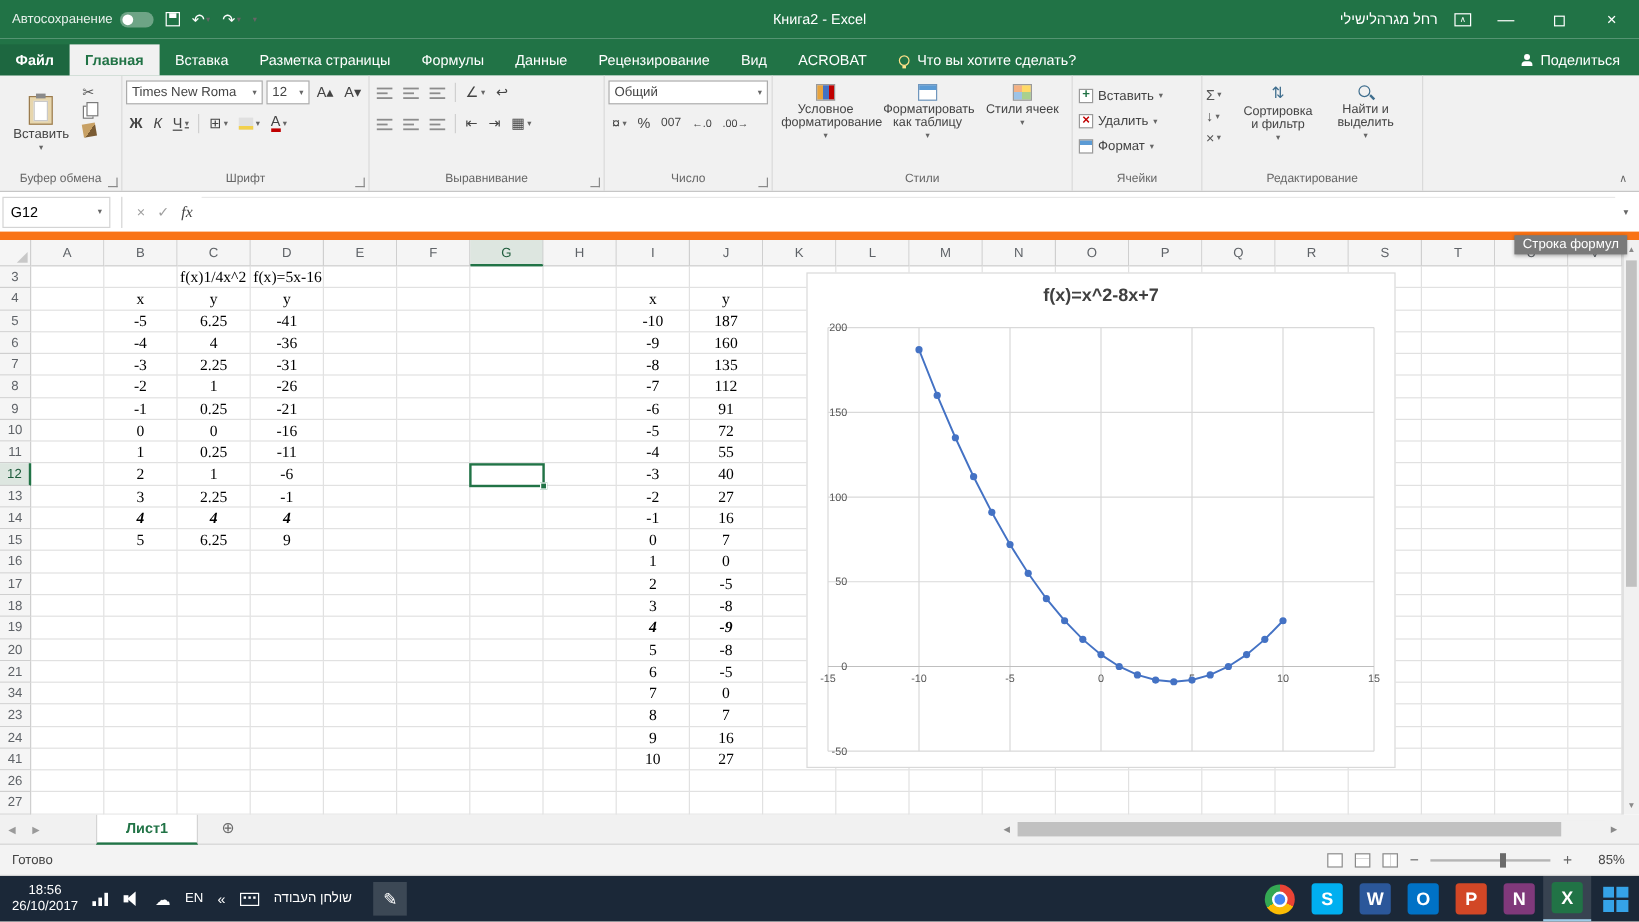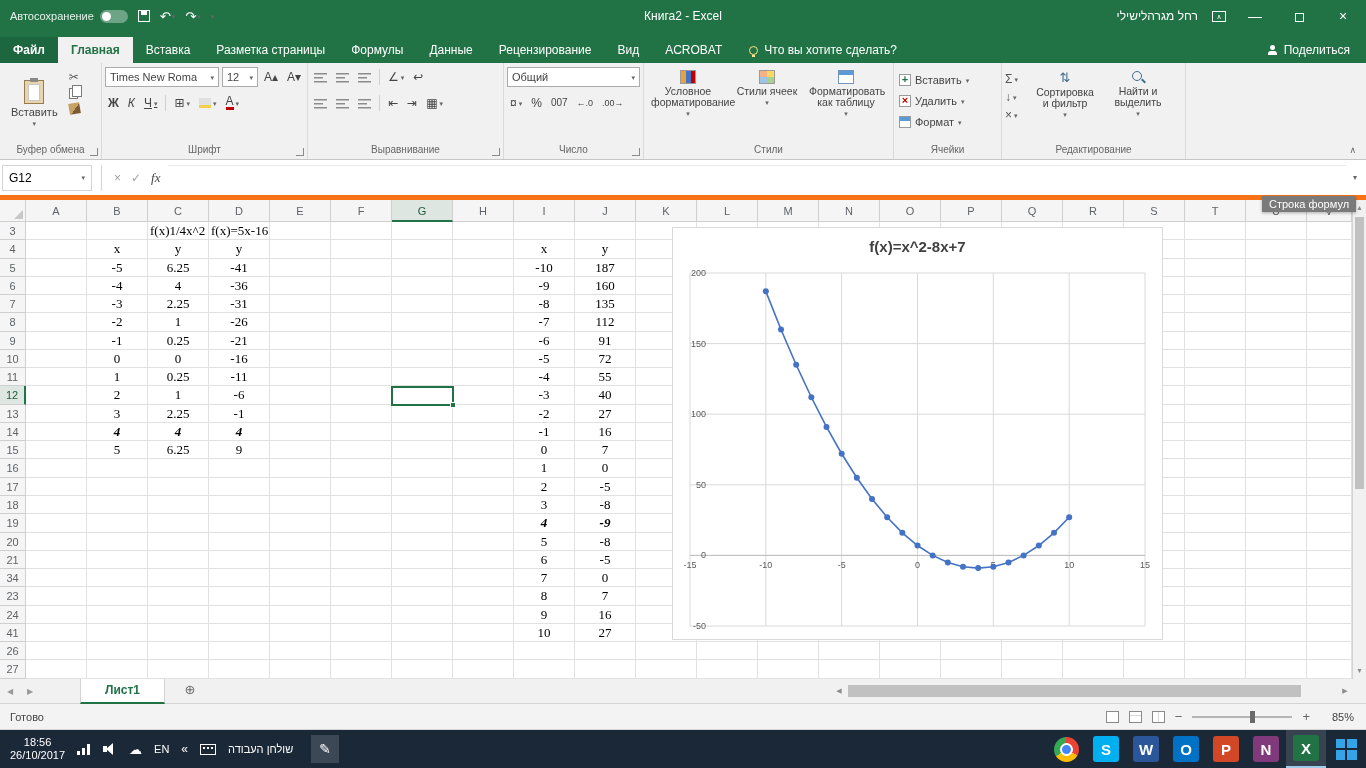"Стили ячеек" div.stackbtn { order: before "Форматировать как таблицу" -> after "Форматировать как таблицу" }
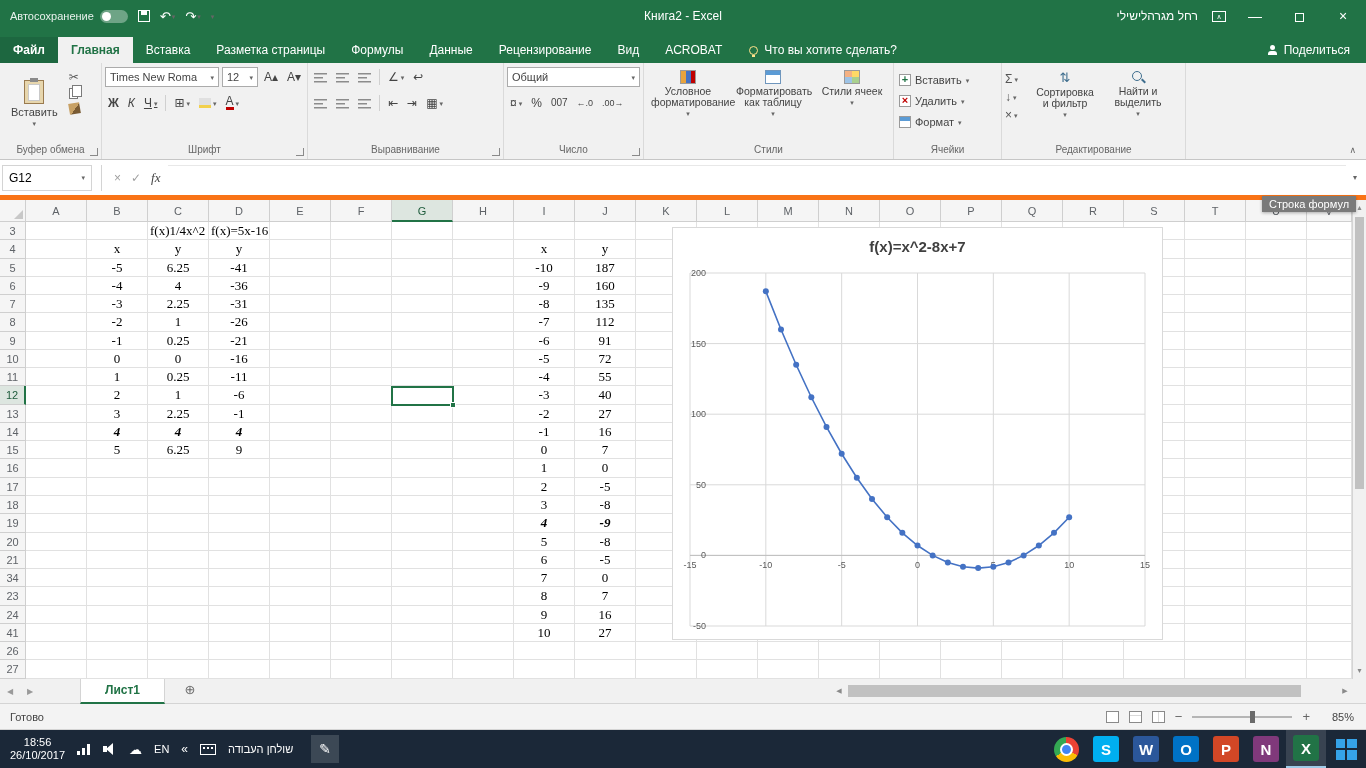"G12" .formulabar { border-bottom: 5px solid #f97316 -> 7px solid #f97316 }
